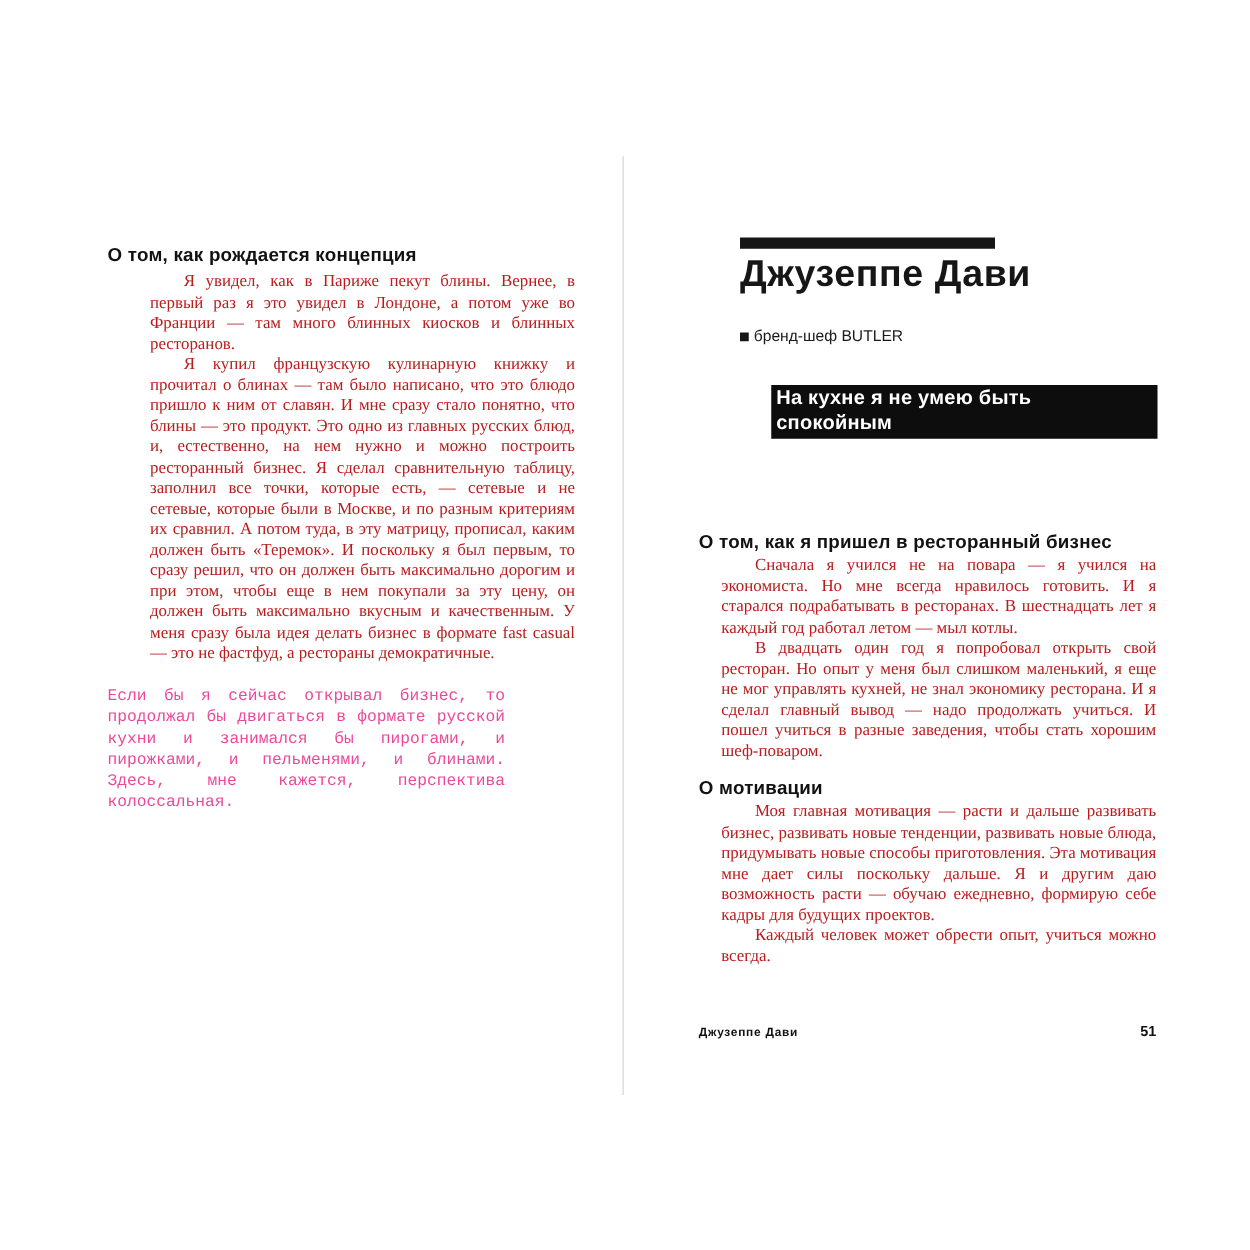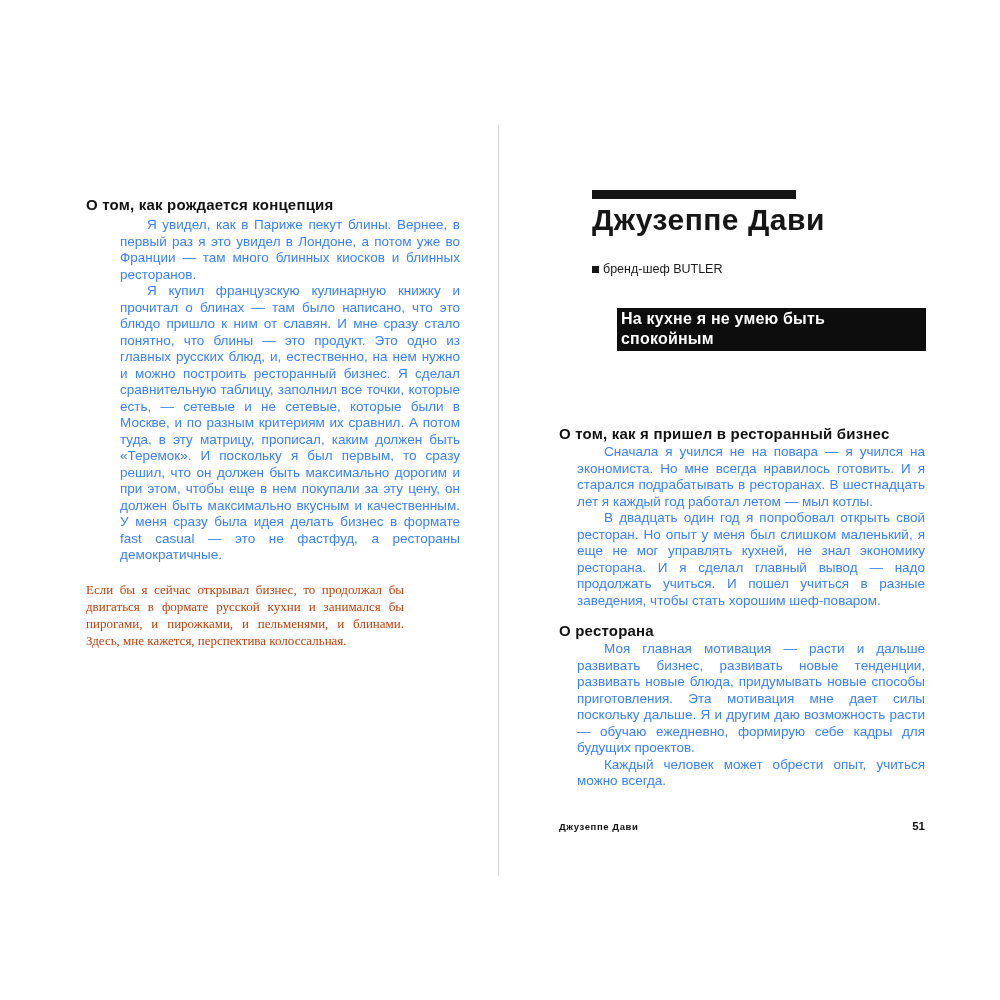"Я увидел, как в Париже" .serif-block p { color: #3b82f6 -> #b91c1c; font-family: Liberation Sans, sans-serif -> Liberation Serif, serif }
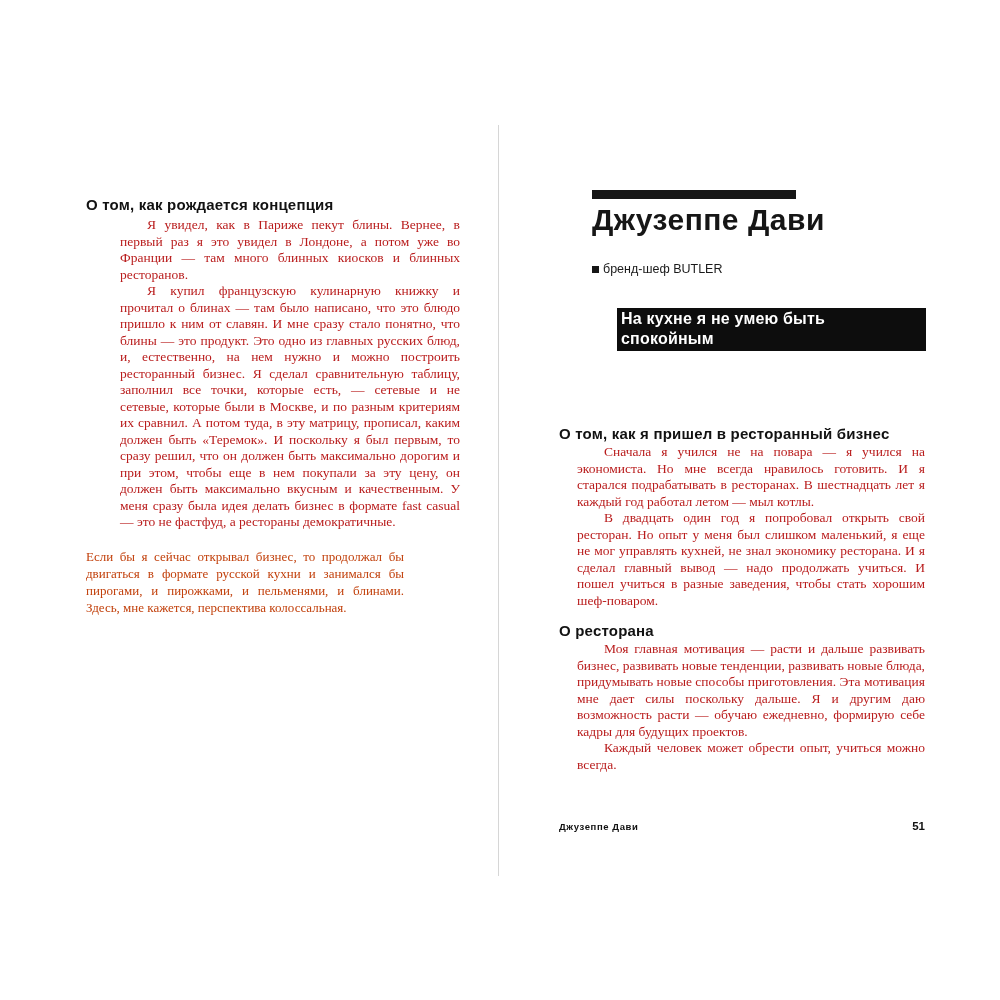"Если бы я сейчас открывал" .callout { color: #c2410c -> #ec4899; font-family: Liberation Serif, serif -> Liberation Mono, monospace }
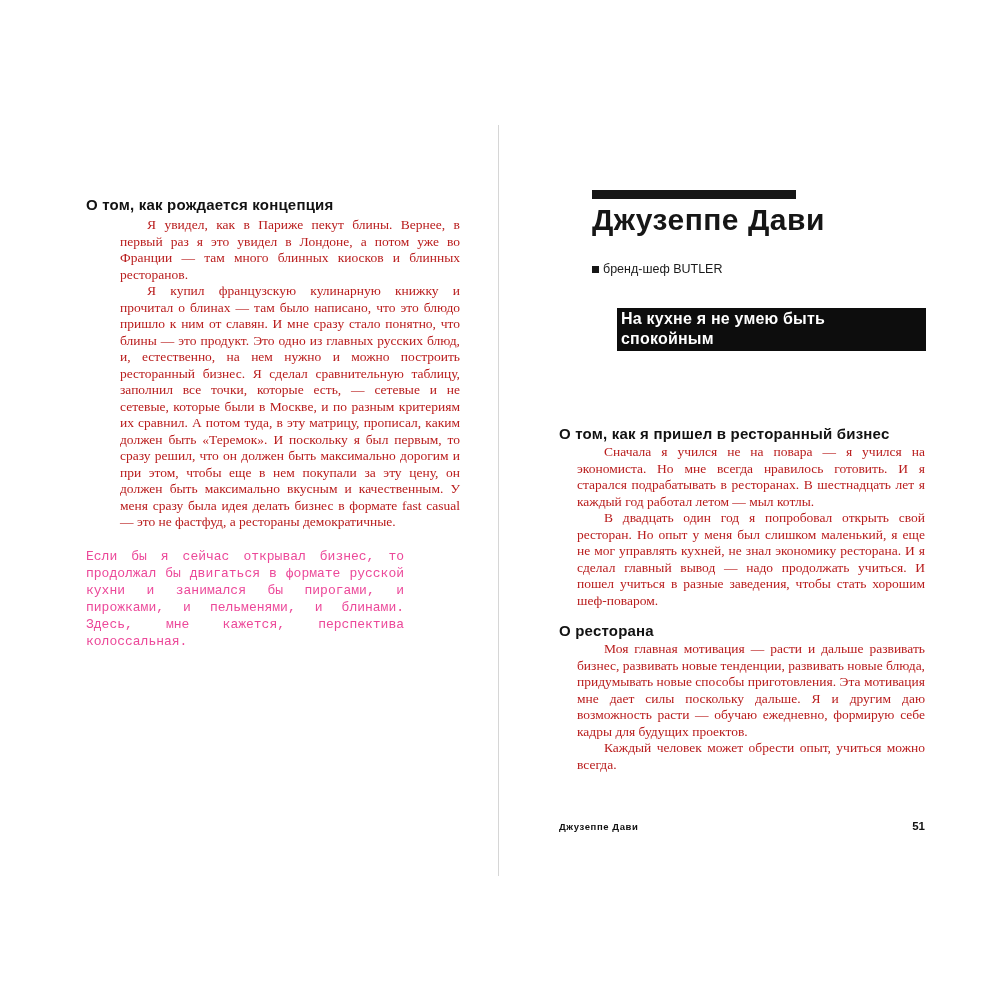"О ресторана" h2.section-heading { text: ресторана -> мотивации }
